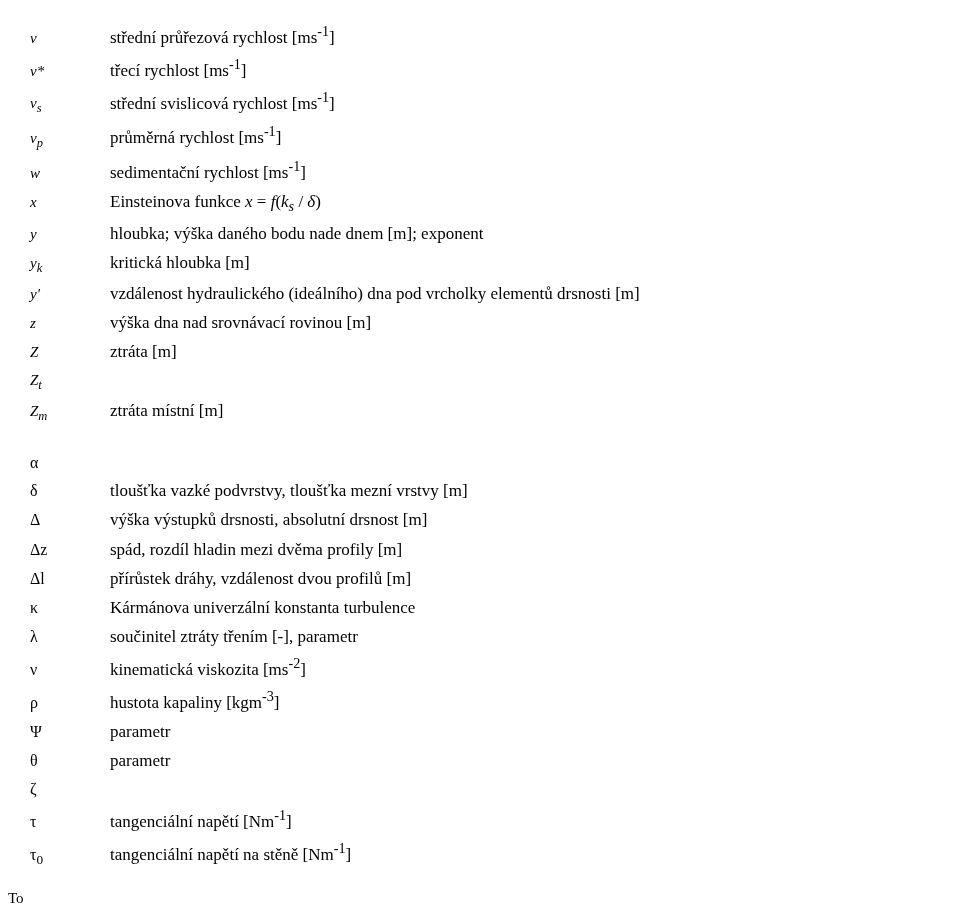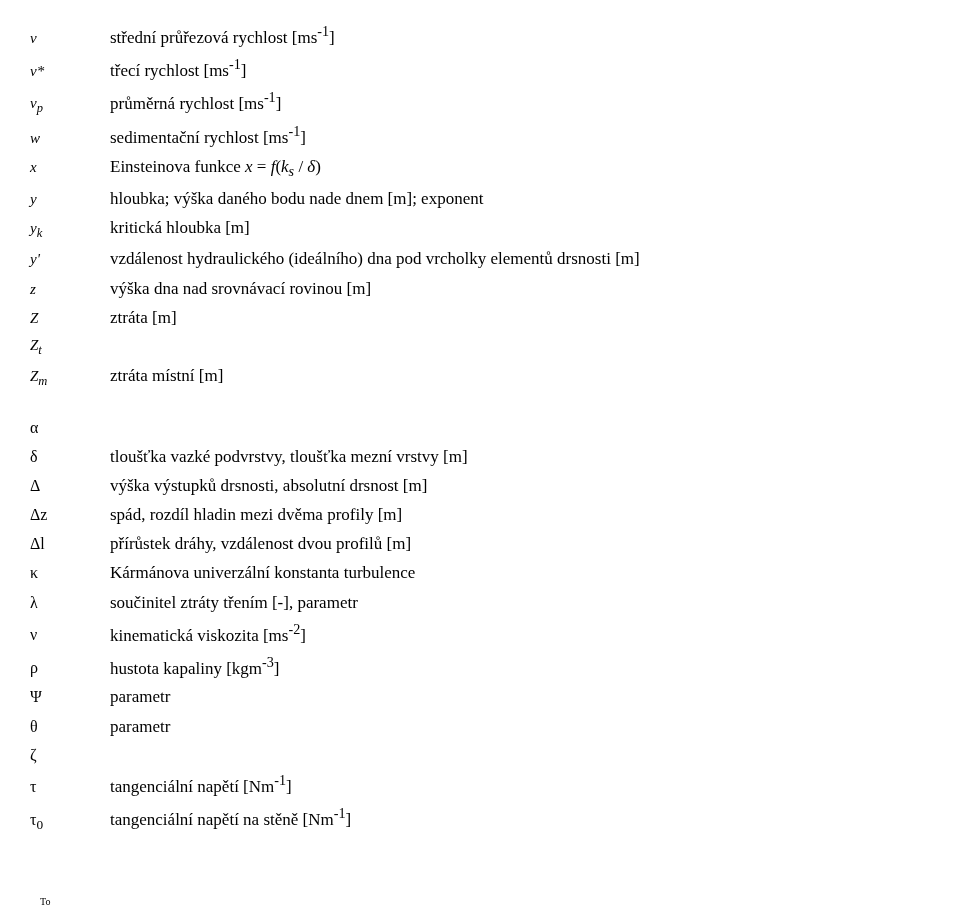"vs" div.symbol-row { html: none -> <div> <div><span>v<sub>s</sub></span></div> <div>střední svislicová rychlost [ms<sup>-1</sup>]</div> </div> }
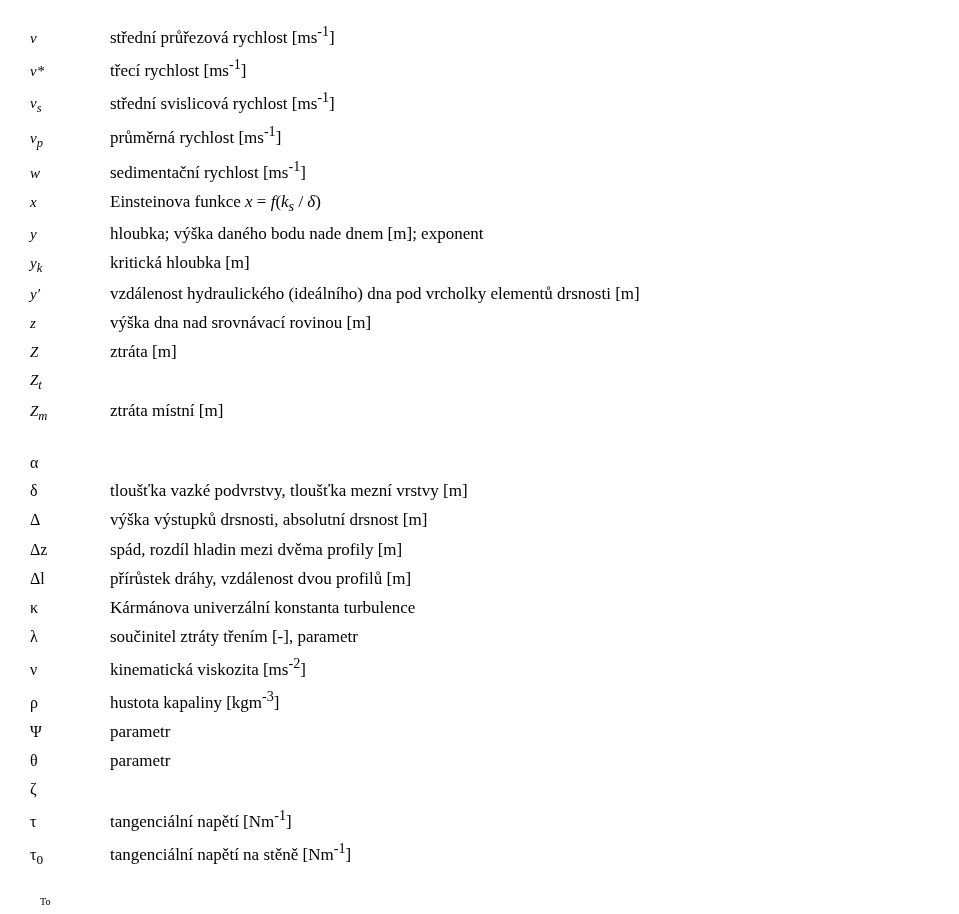"To" div { font-size: 10px -> 15px; margin-left: 32px -> none }
